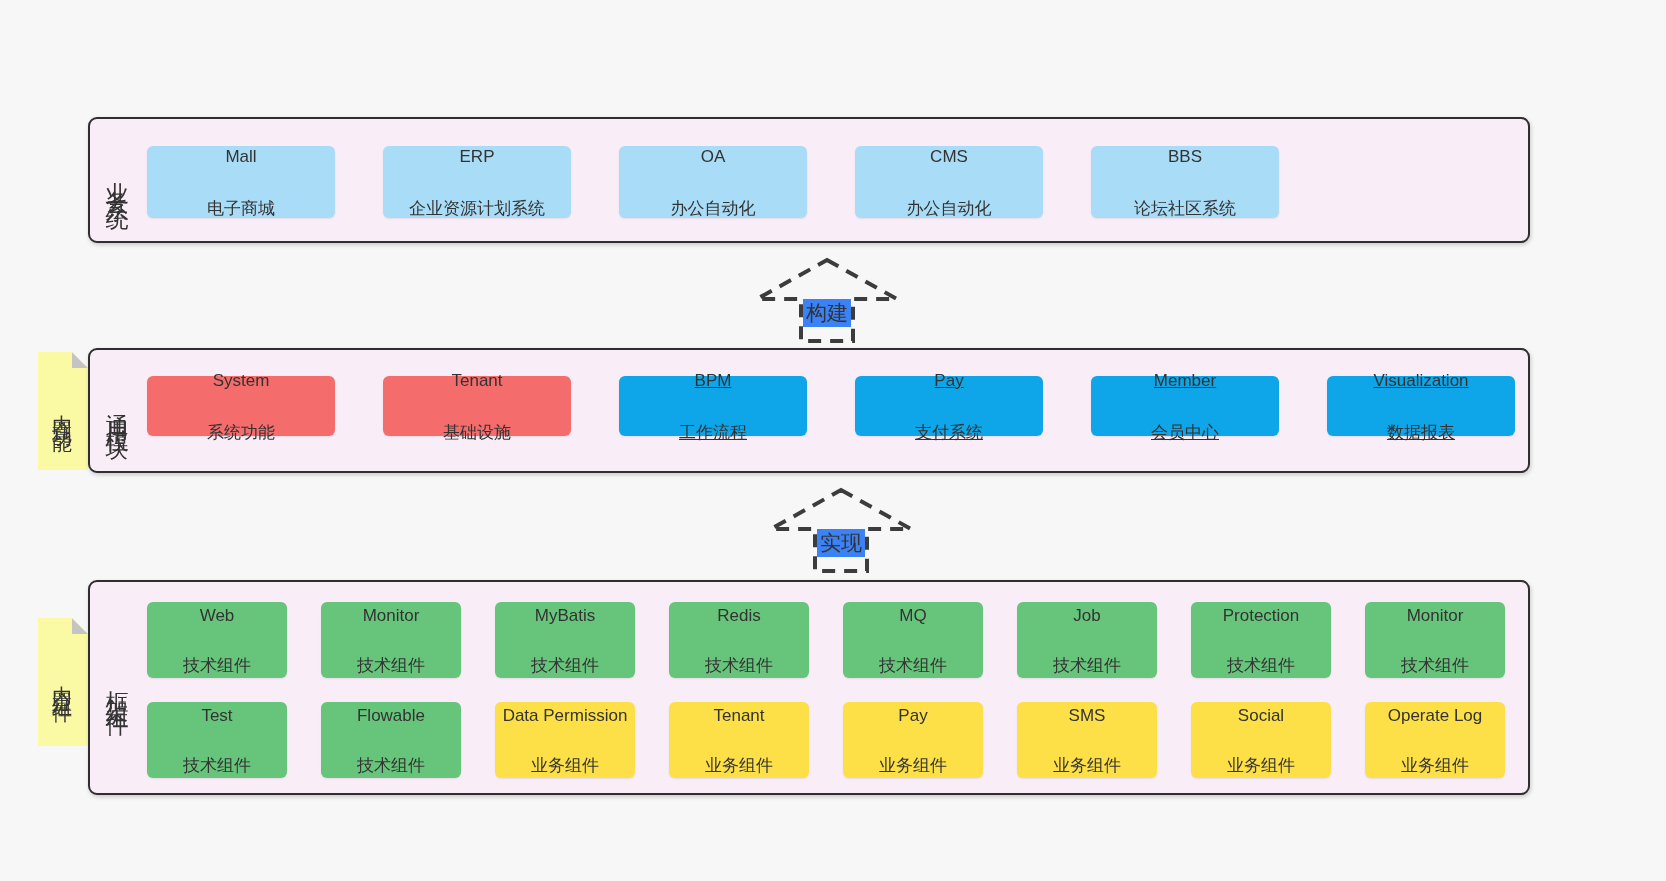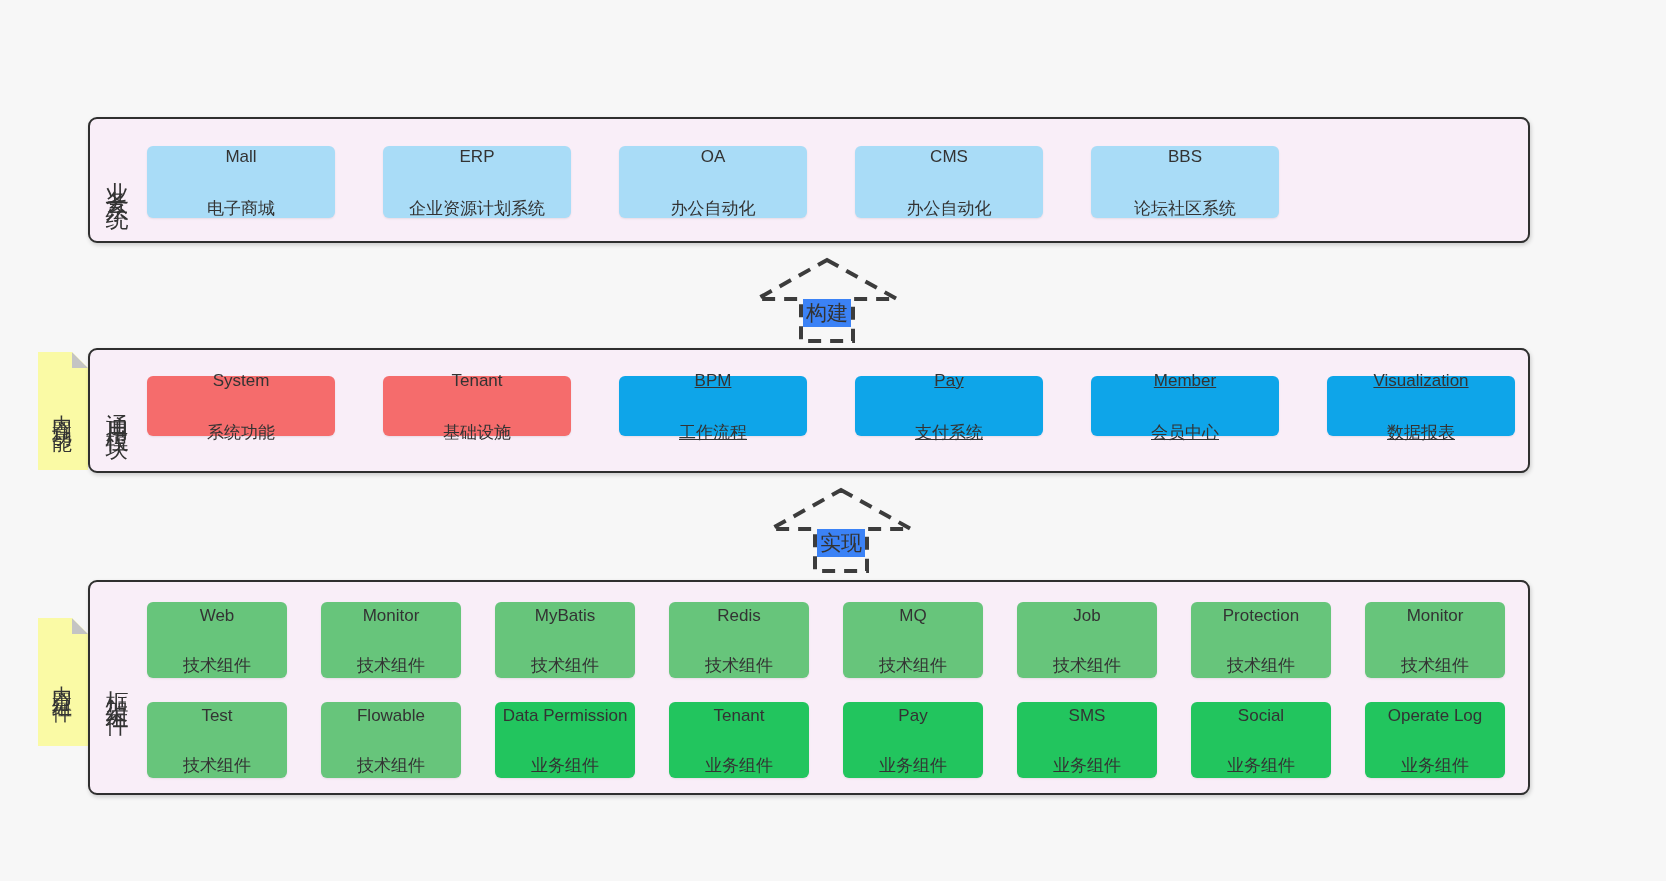"Data Permission" .lightgreen { background: #22c55e -> #fde047 }
